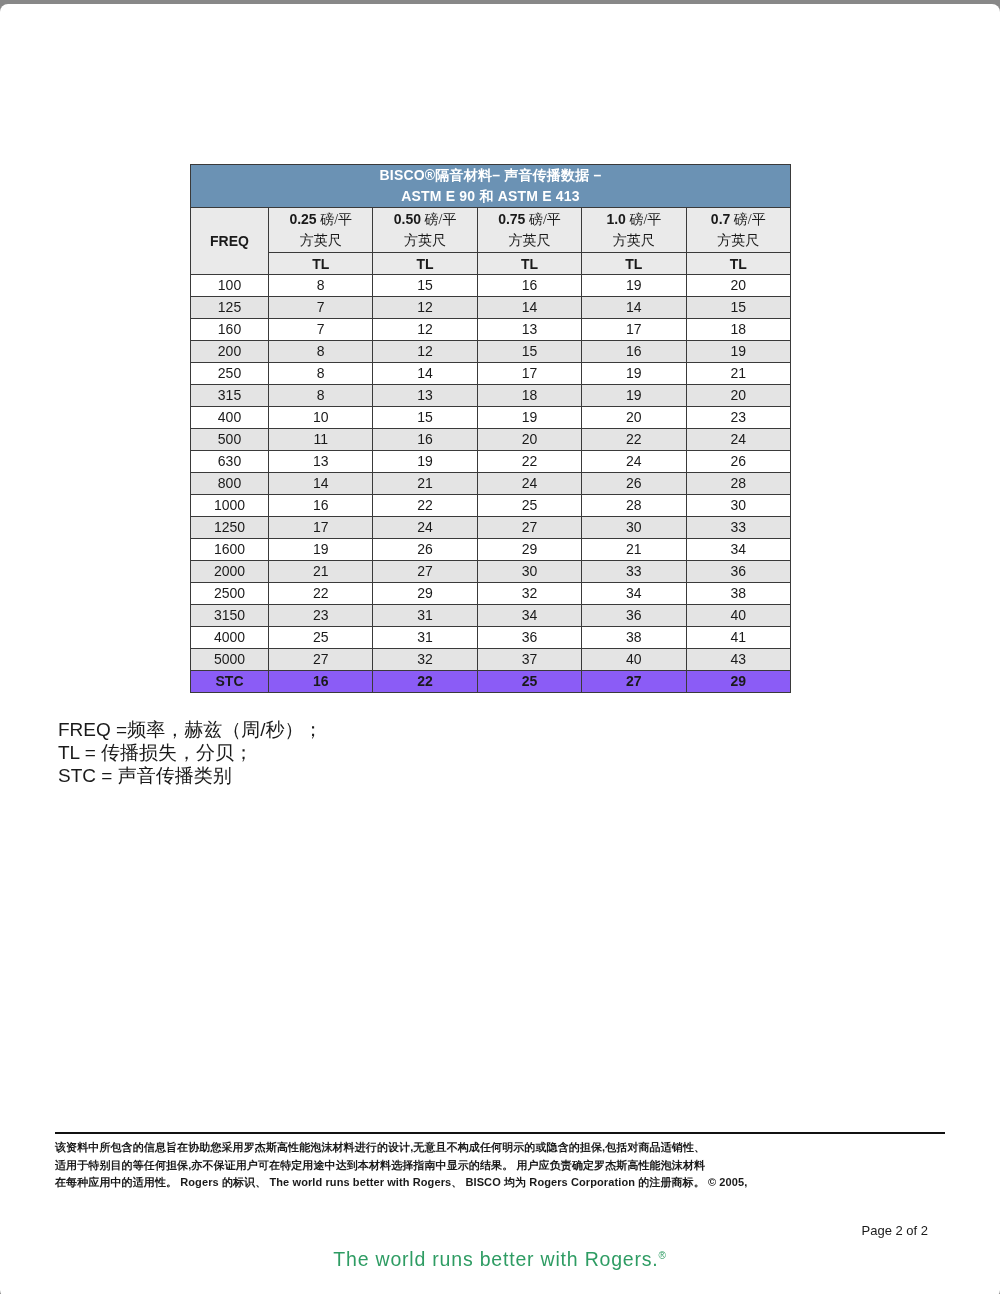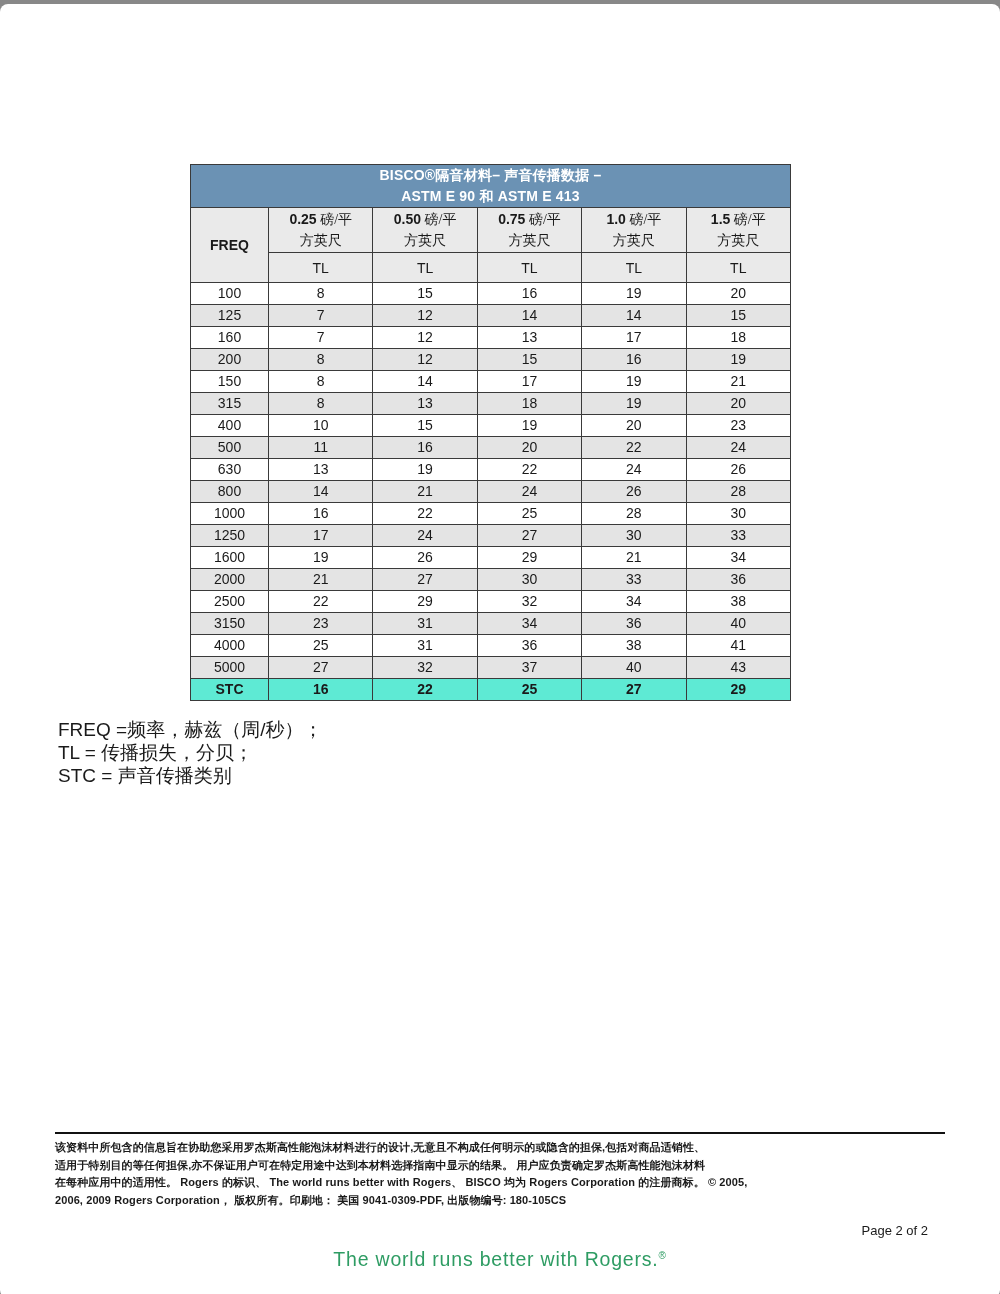"1.5" span.w { text: 1.5 -> 0.7 }
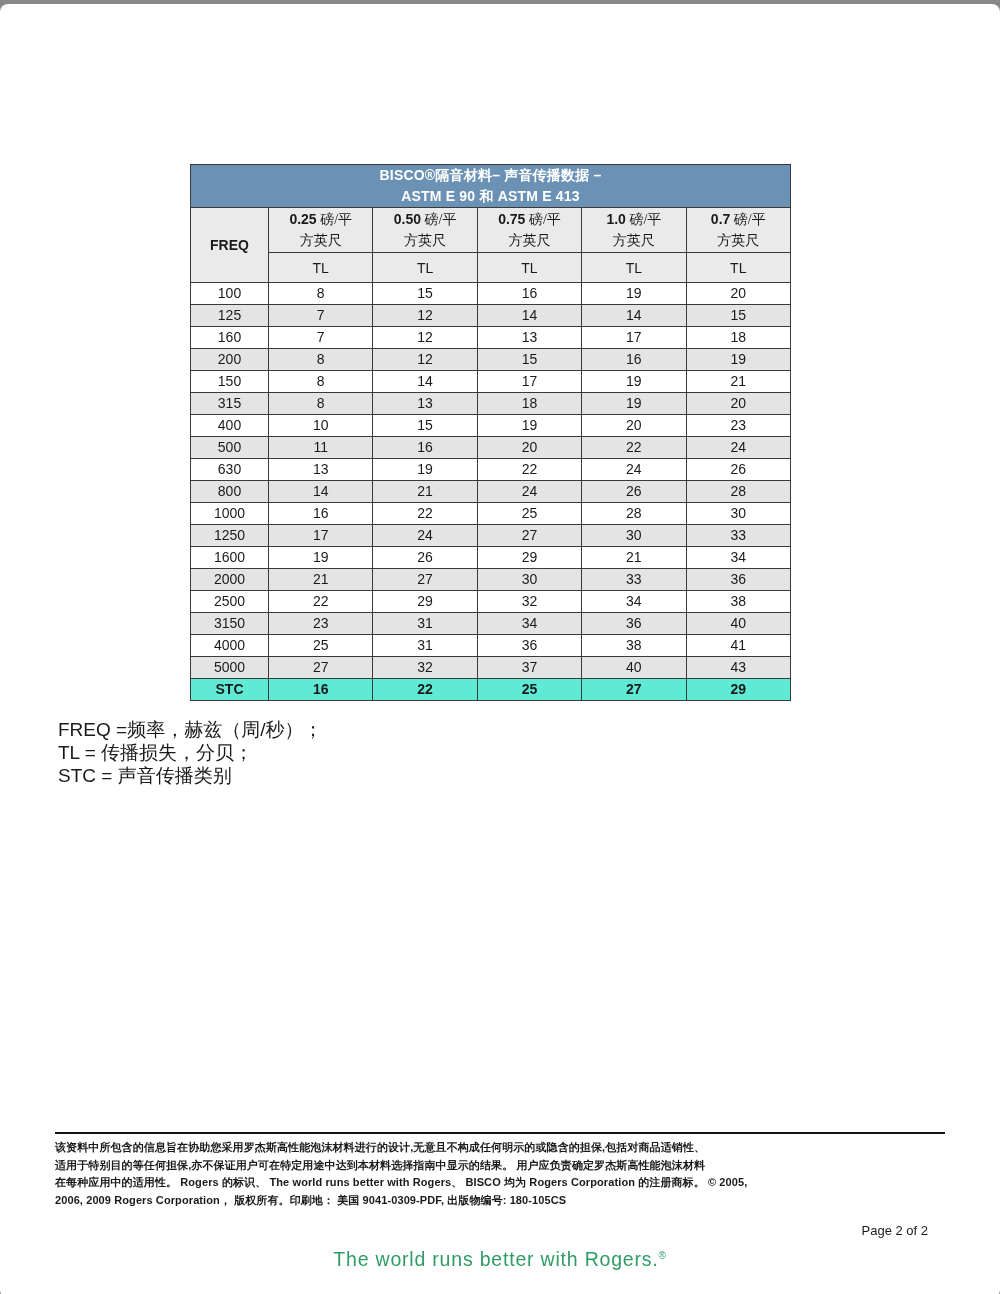"TL" td.tl-hdr { font-weight: normal -> bold; height: 30px -> 22px }
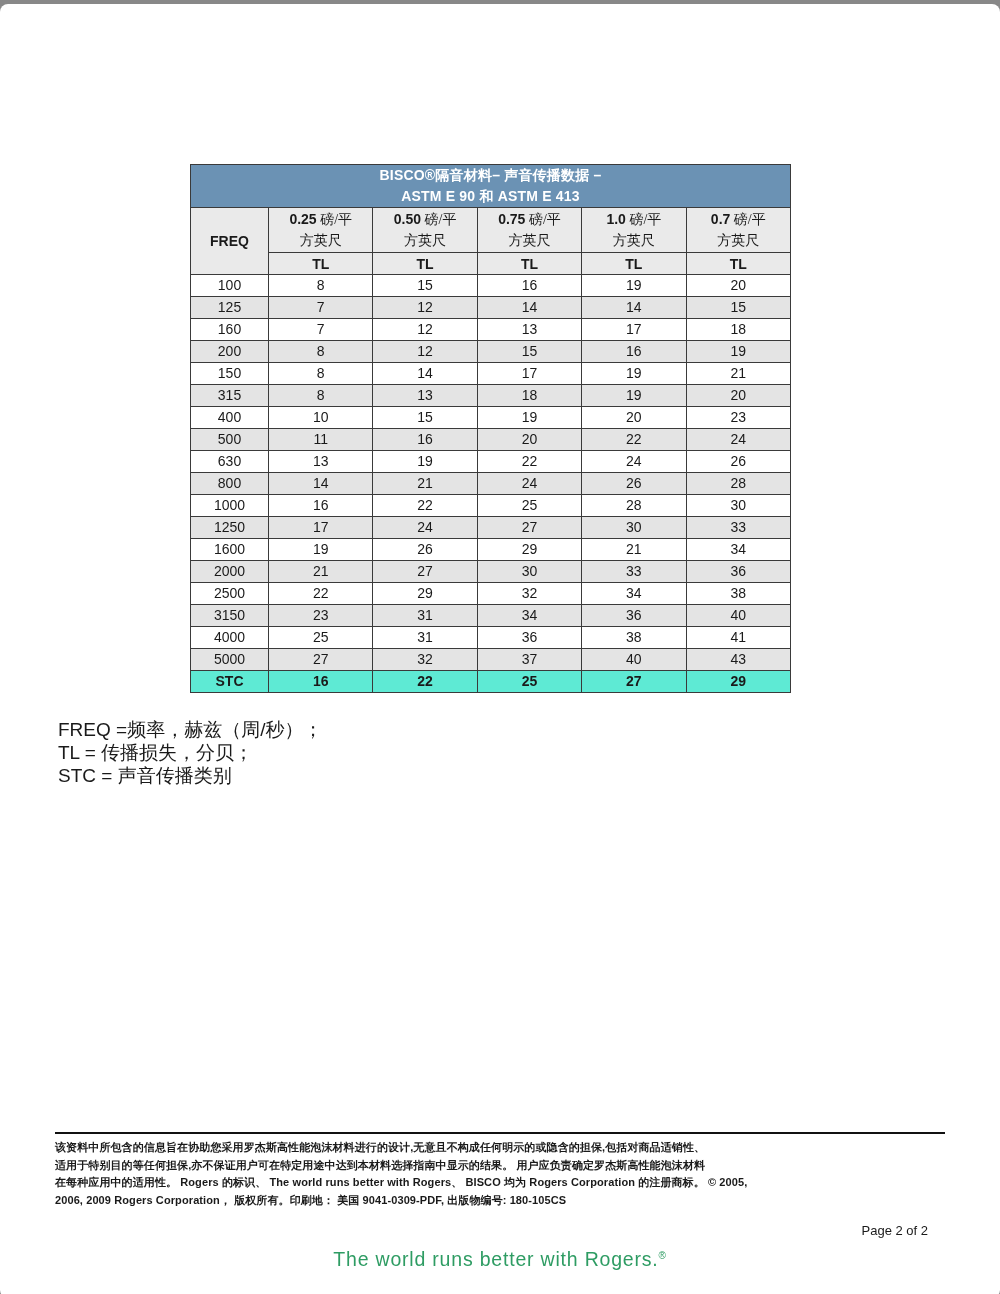"150" td { text: 150 -> 250 }
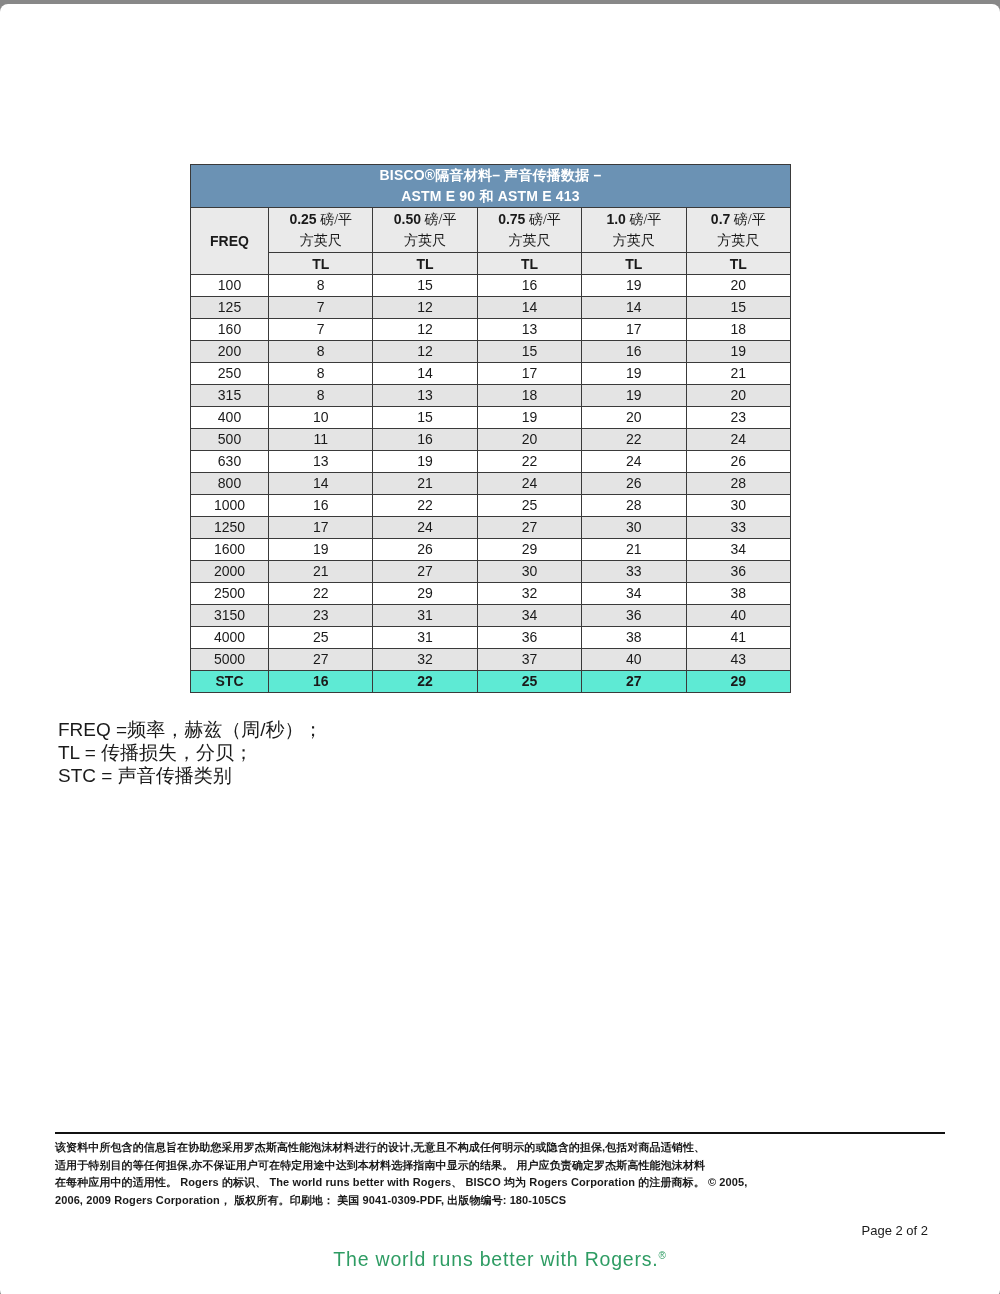"STC" tbody tr.stc-row td { background: #5eead4 -> #8b5cf6 }
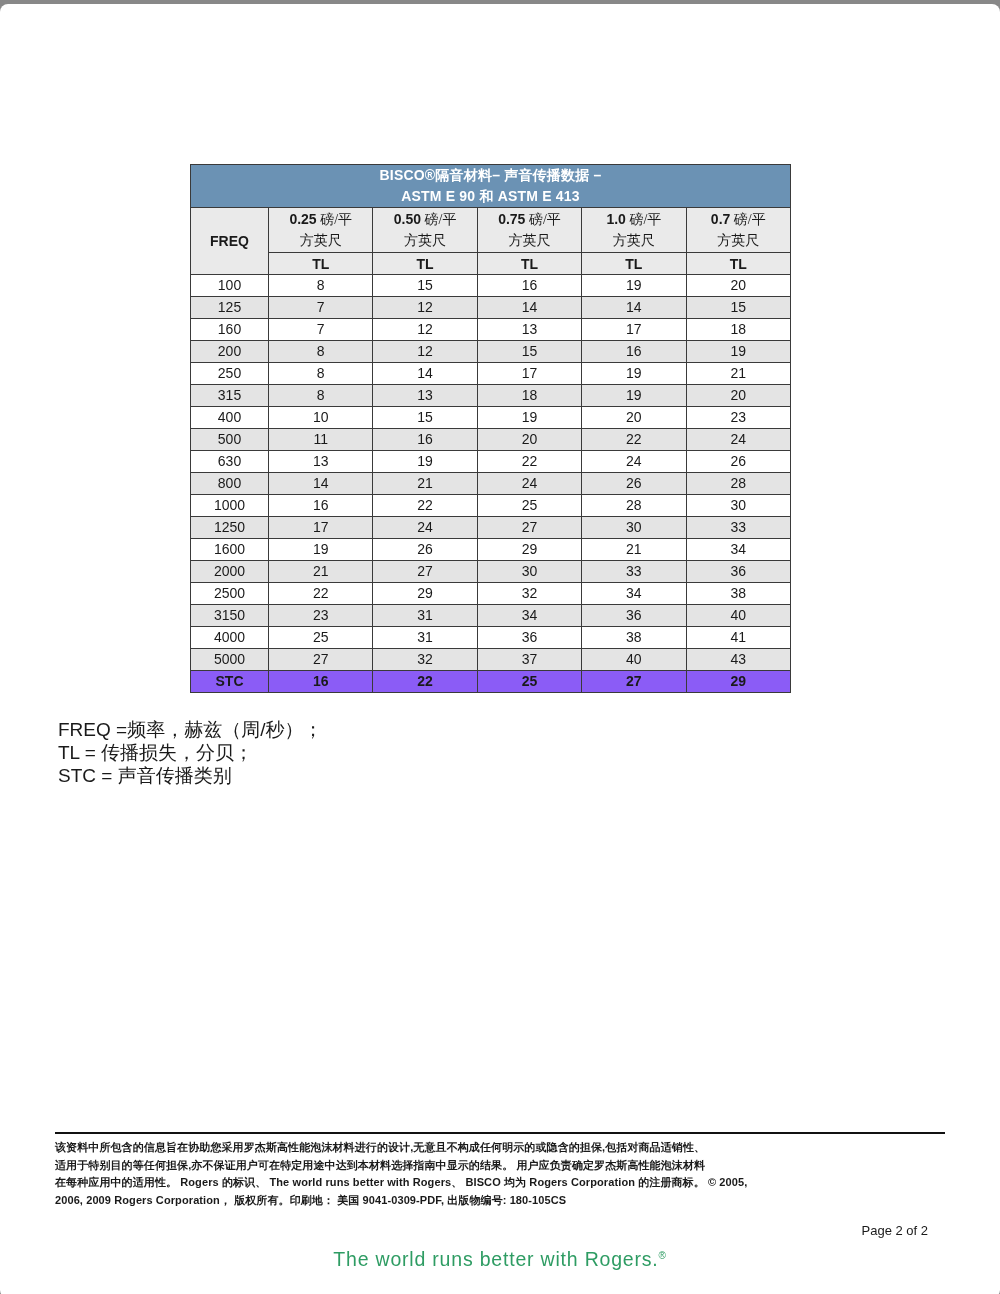"2006, 2009 Rogers Corporation， 版权所有。印刷地：" div { html: <div>2006, 2009 Rogers Corporation， 版权所有。印刷地： 美国 9041-0309-PDF, 出版物编号: 180-105CS</div> -> none }
